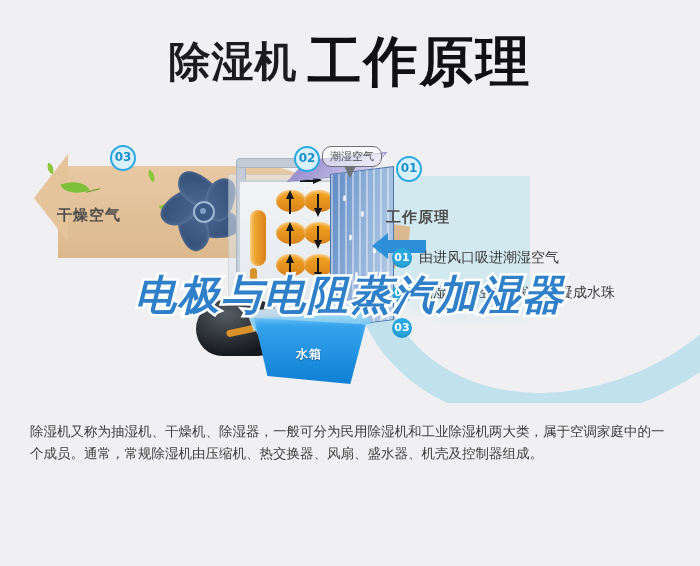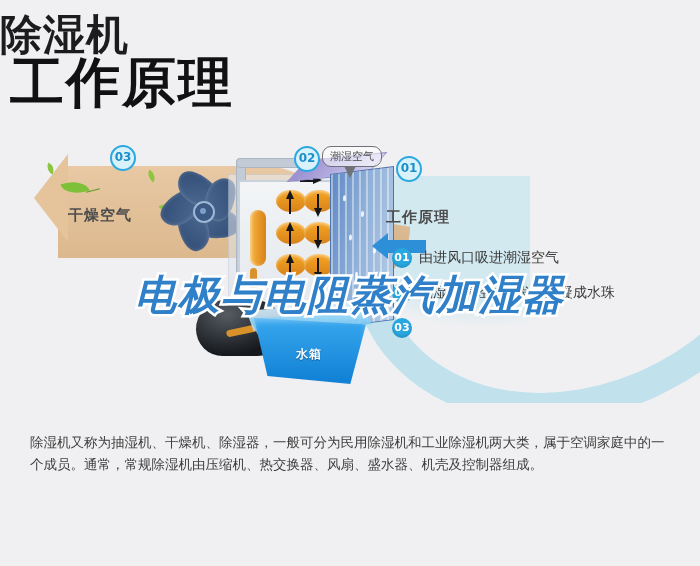"除湿机" .title-wrap { align-items: flex-start -> center; flex-direction: column -> none }
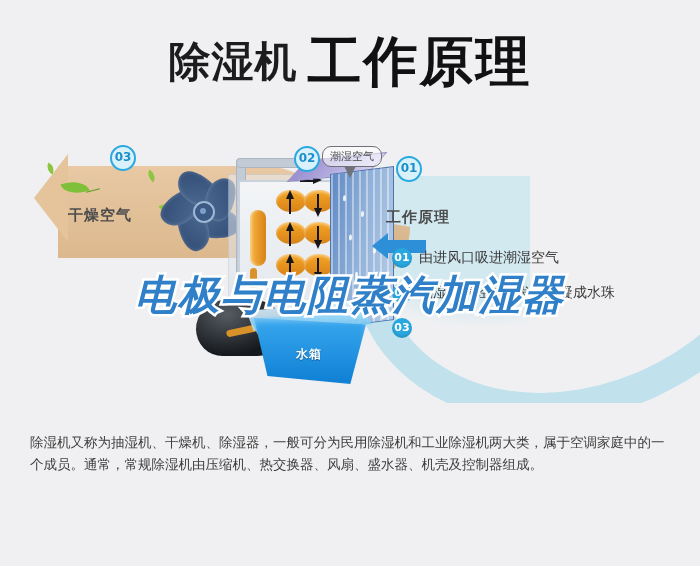"干燥空气" div.ann-text { left: 68px -> 57px }
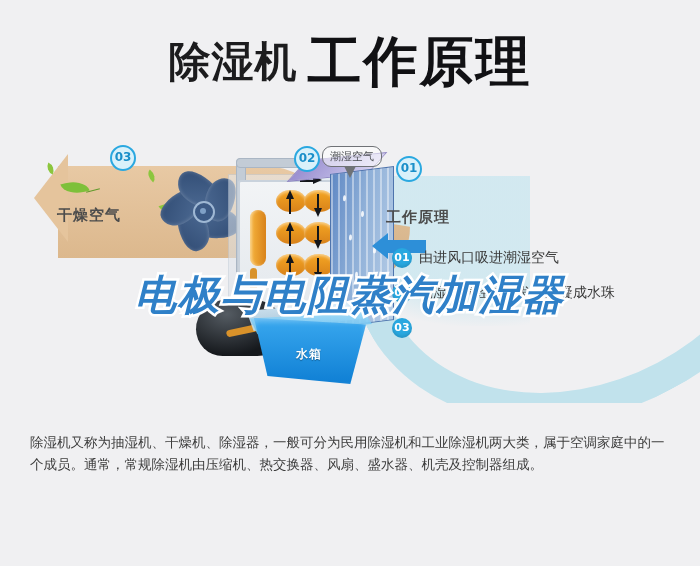"除湿机又称为抽湿机、干燥机、除湿器，一般可分为民用除湿机和工业除湿机两大类，属于" .para { margin: 11px 0 16px 0 -> 0 0 16px 0 }
